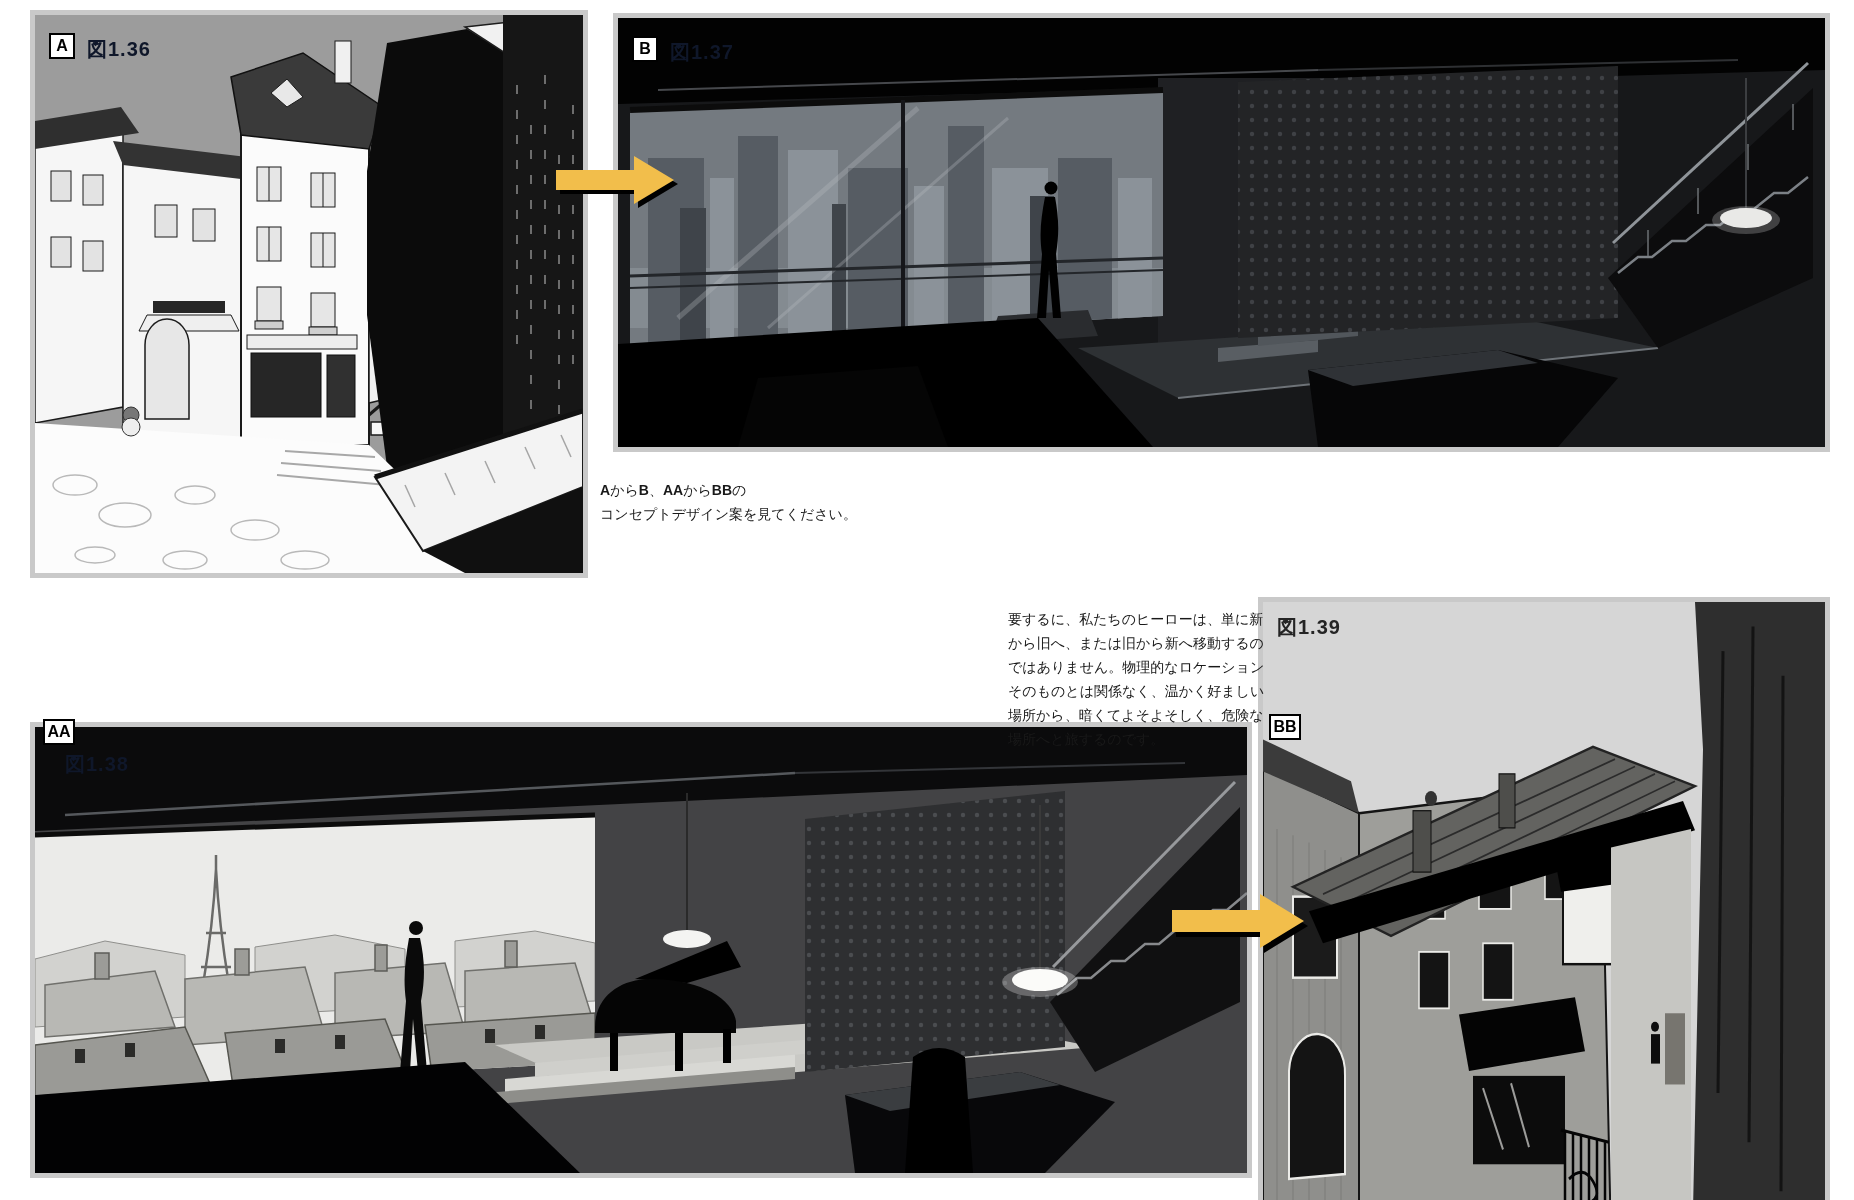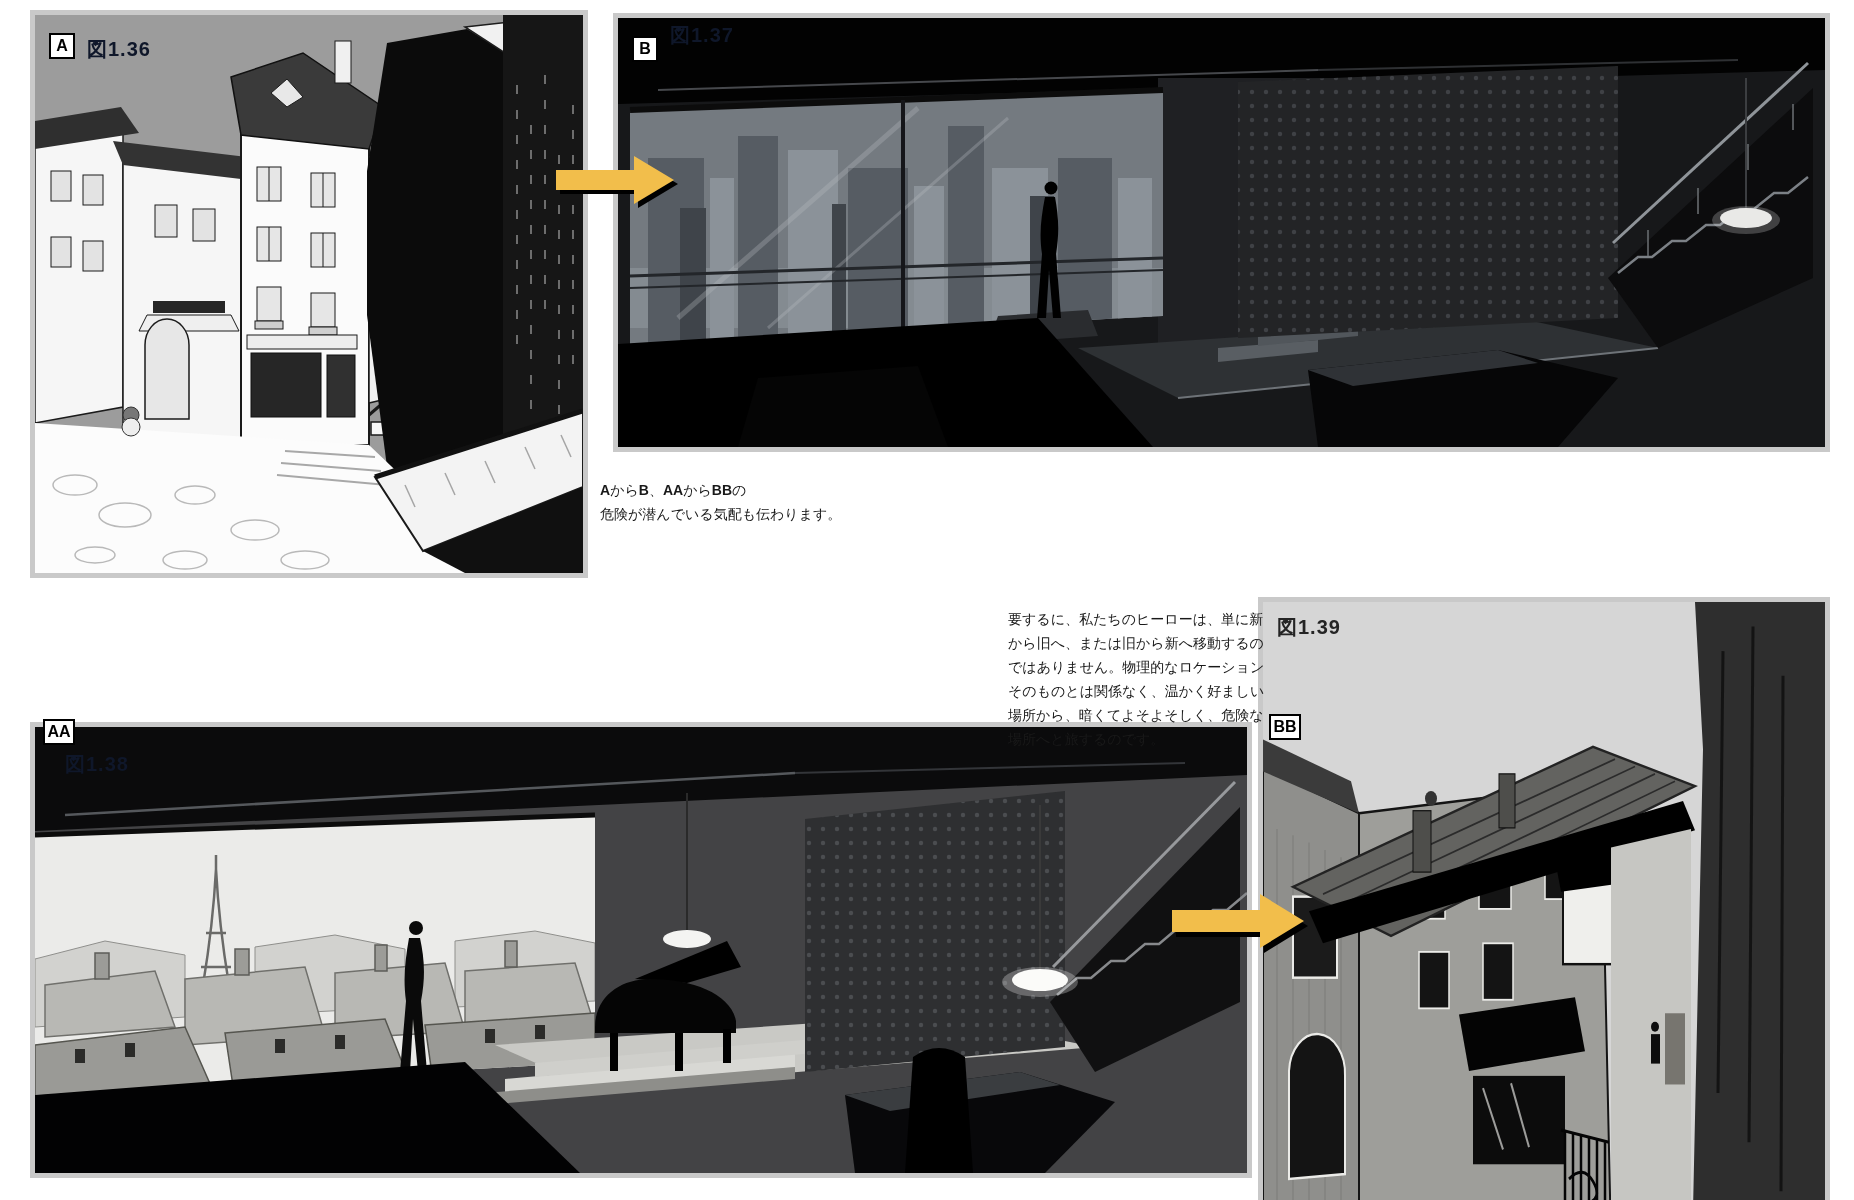"図1.37" div.figlabel { top: 4px -> 21px }
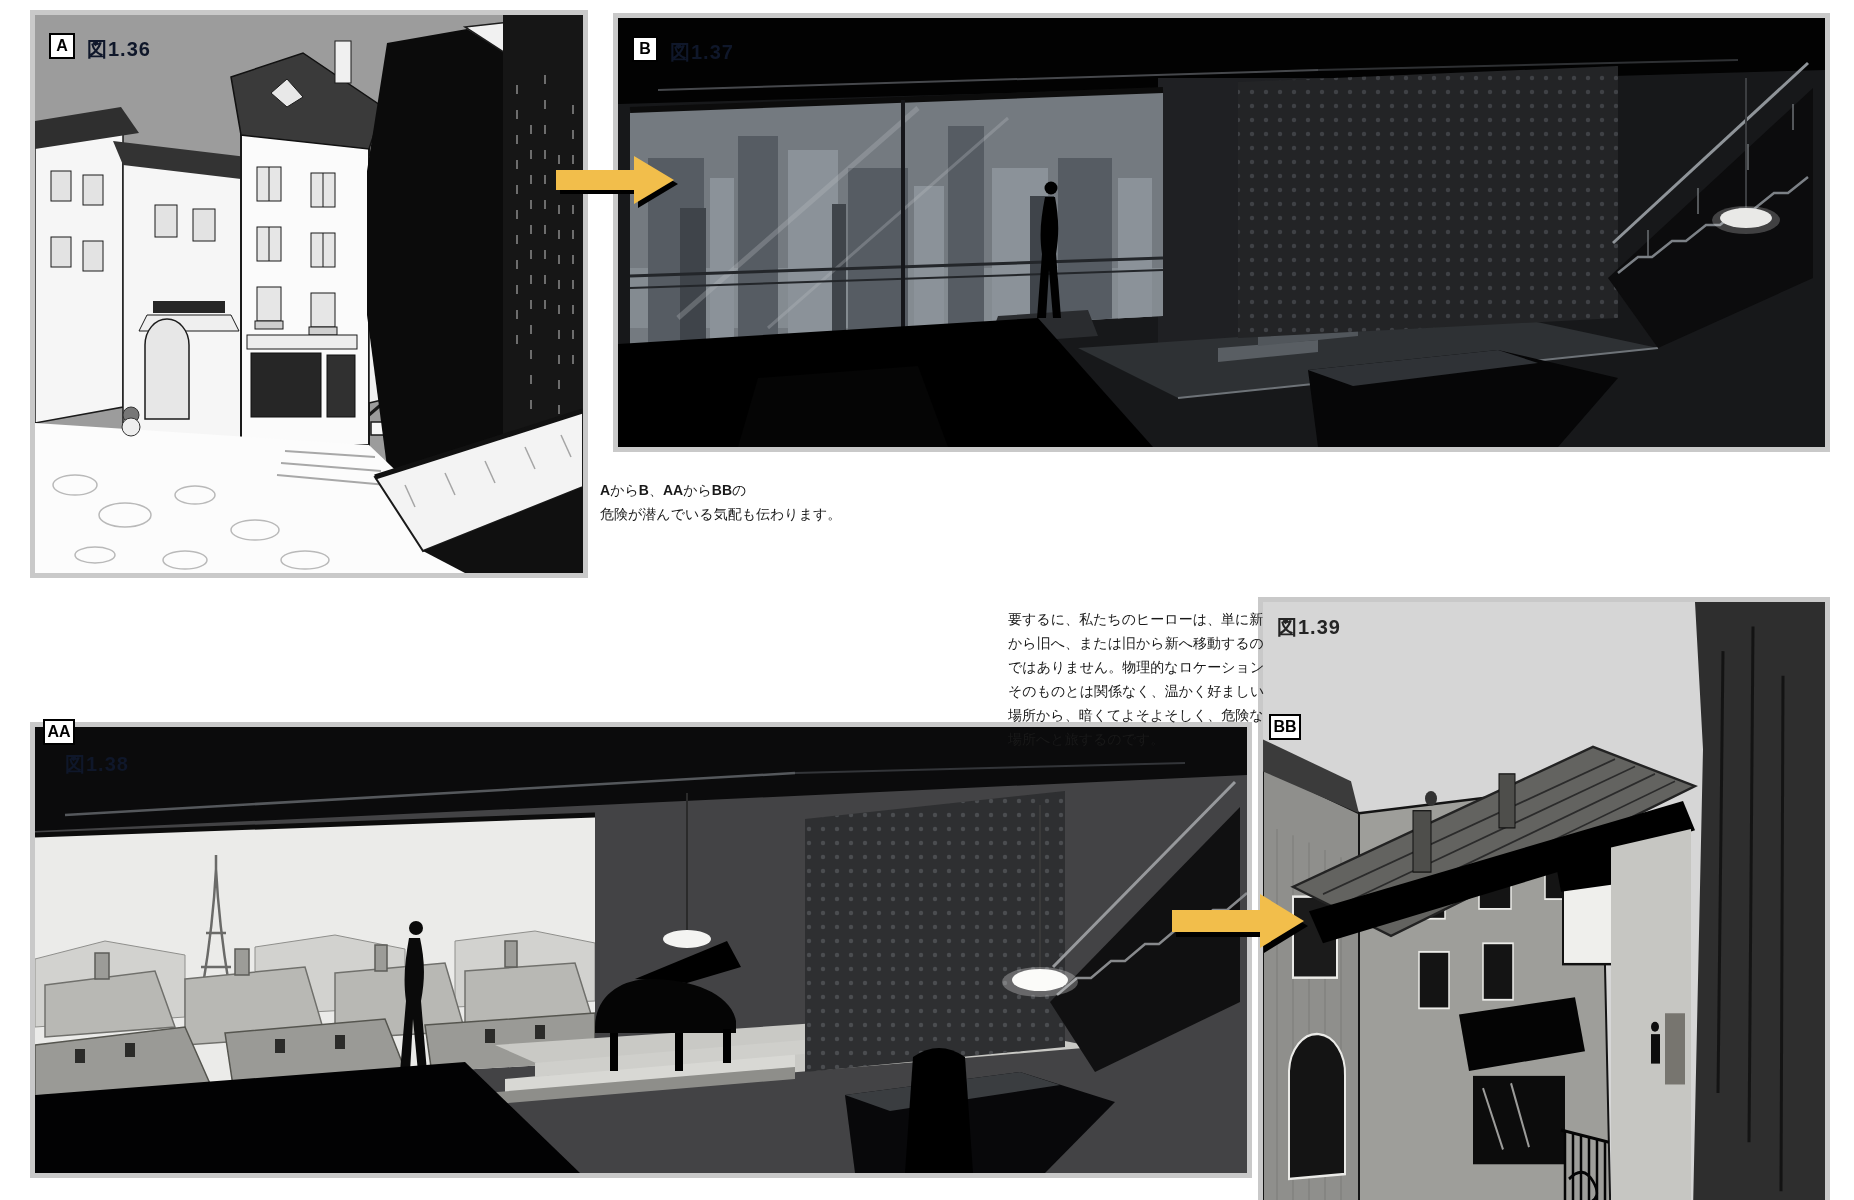"危険が潜んでいる気配も伝わります。" span { text: 危険が潜んでいる気配も伝わります -> コンセプトデザイン案を見てください }
